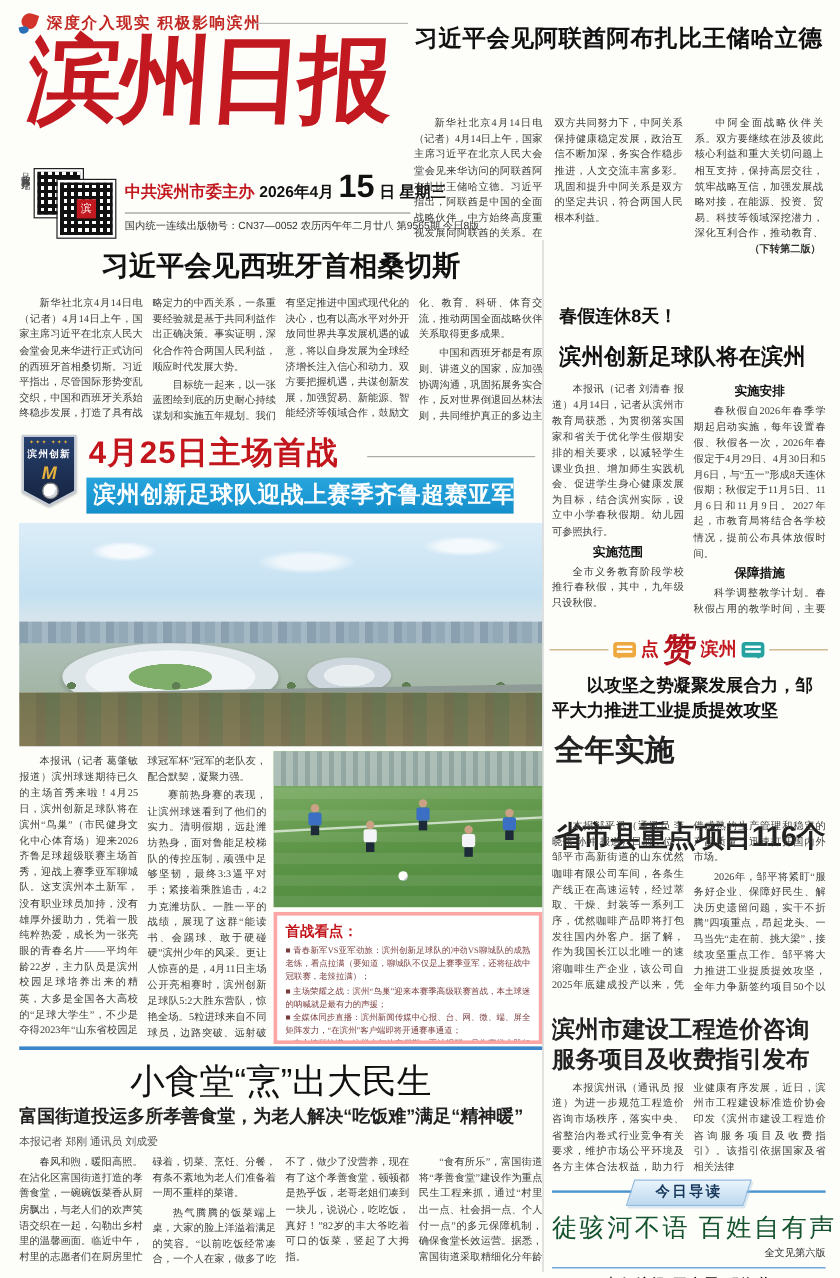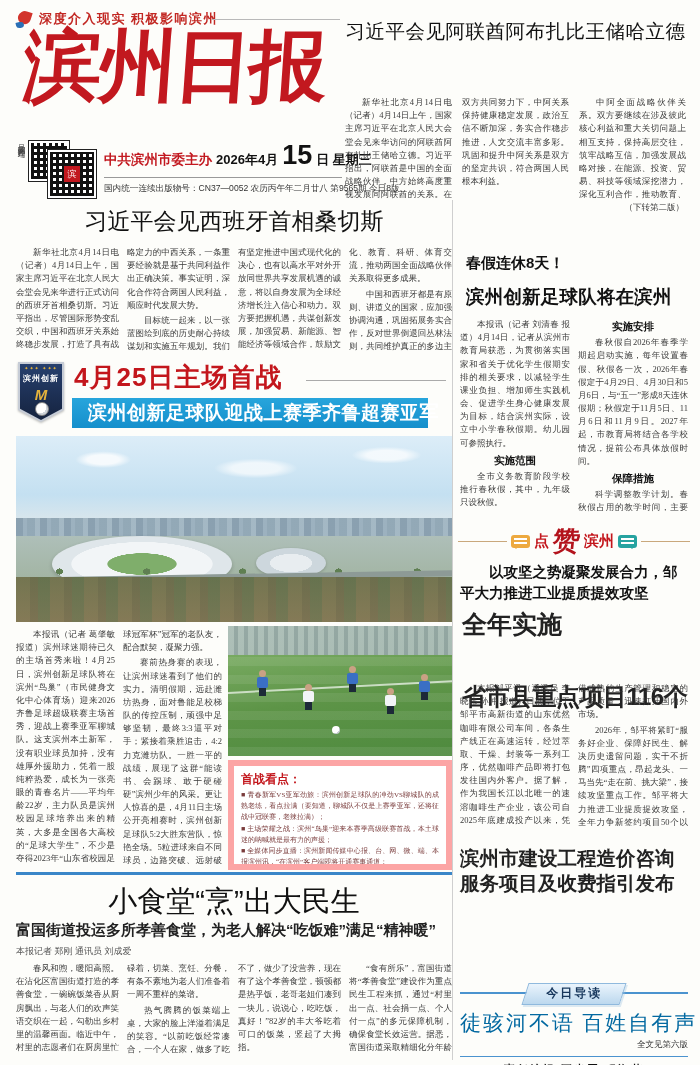"习近平会见阿联酋阿布扎比王储哈立德" .h-big { font-weight: 400 -> 700 }
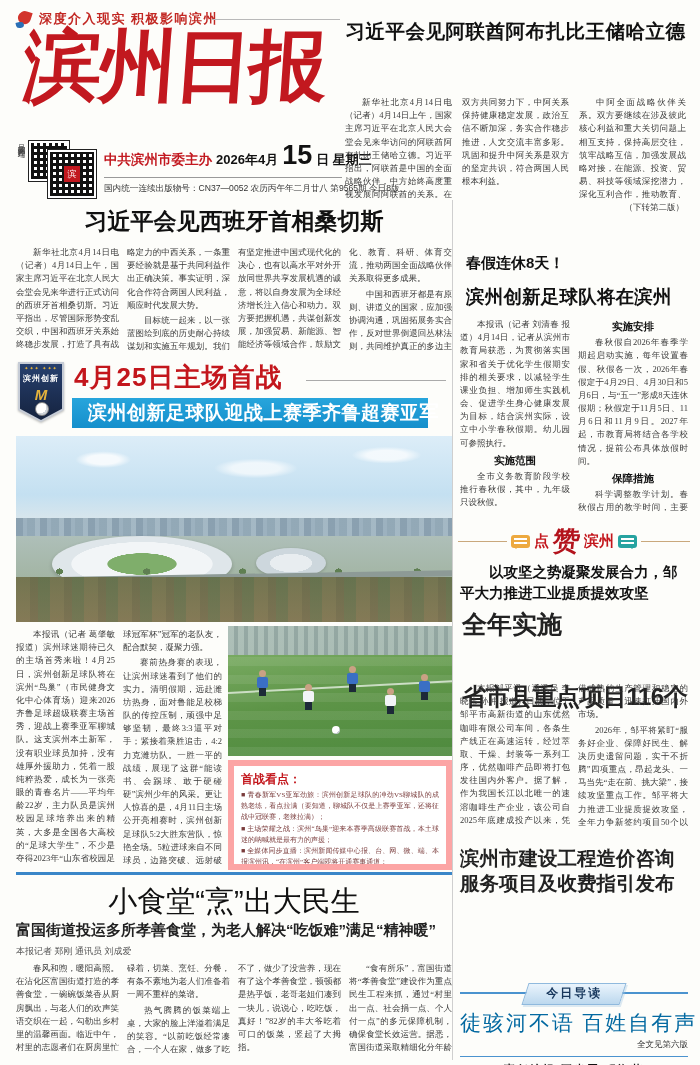"（下转第二版）" .contd { font-weight: none -> bold }
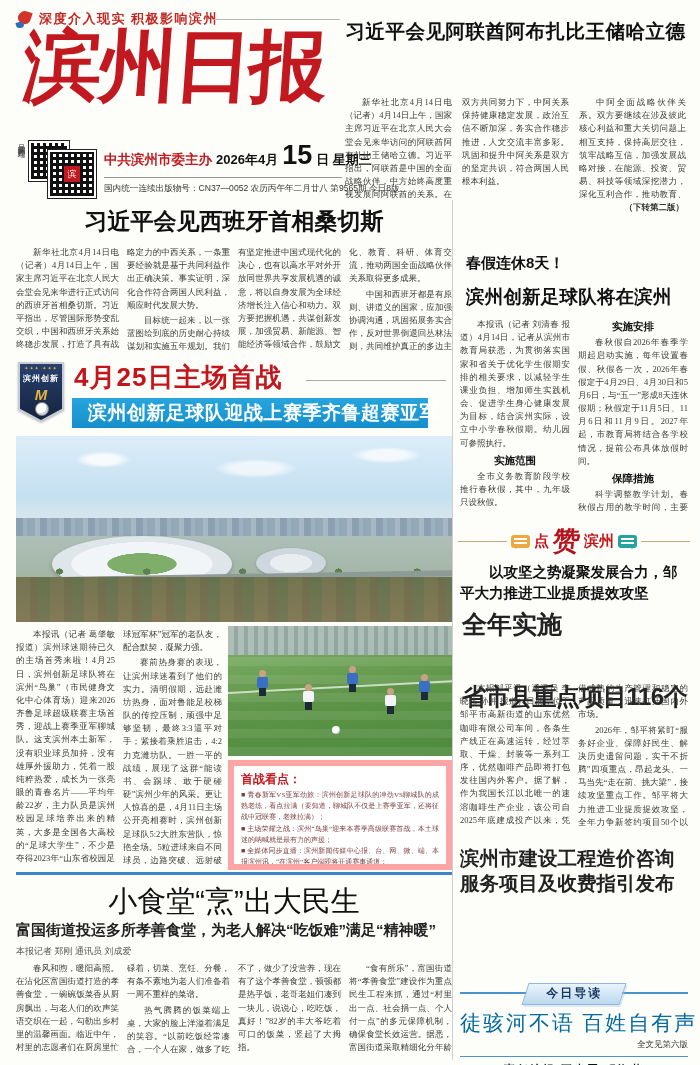"滨州创新足球队迎战上赛季齐鲁超赛亚军" .fb-banner { padding-left: 16px -> 6px }
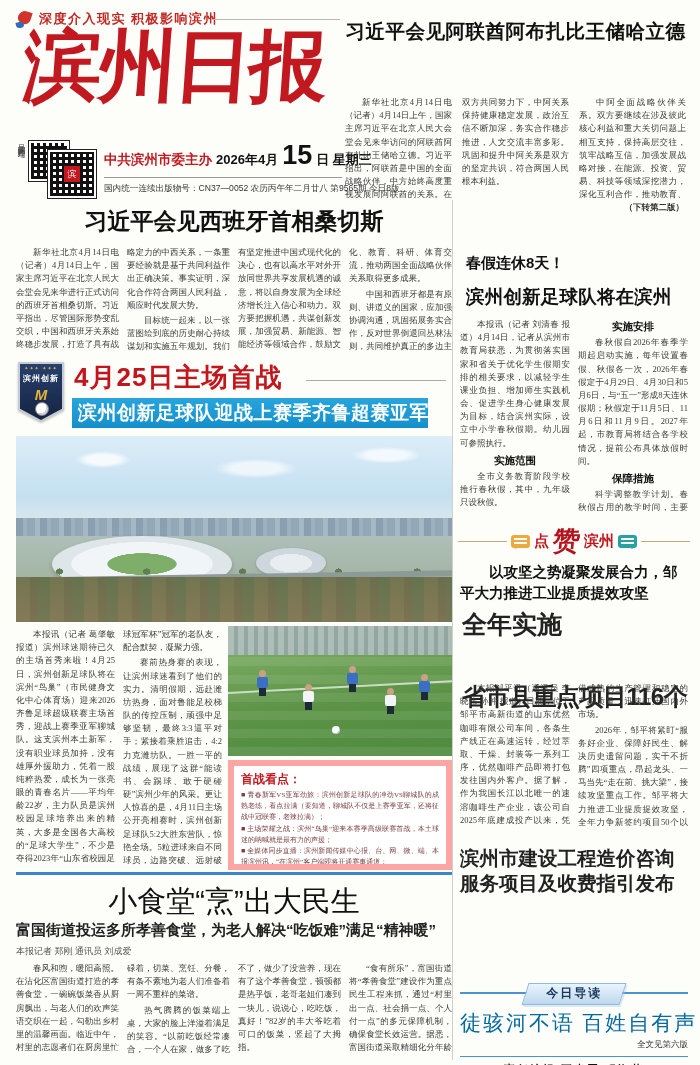"首战看点：" .hlbox { border: 6px solid #fca5a5 -> 3px solid #fca5a5 }
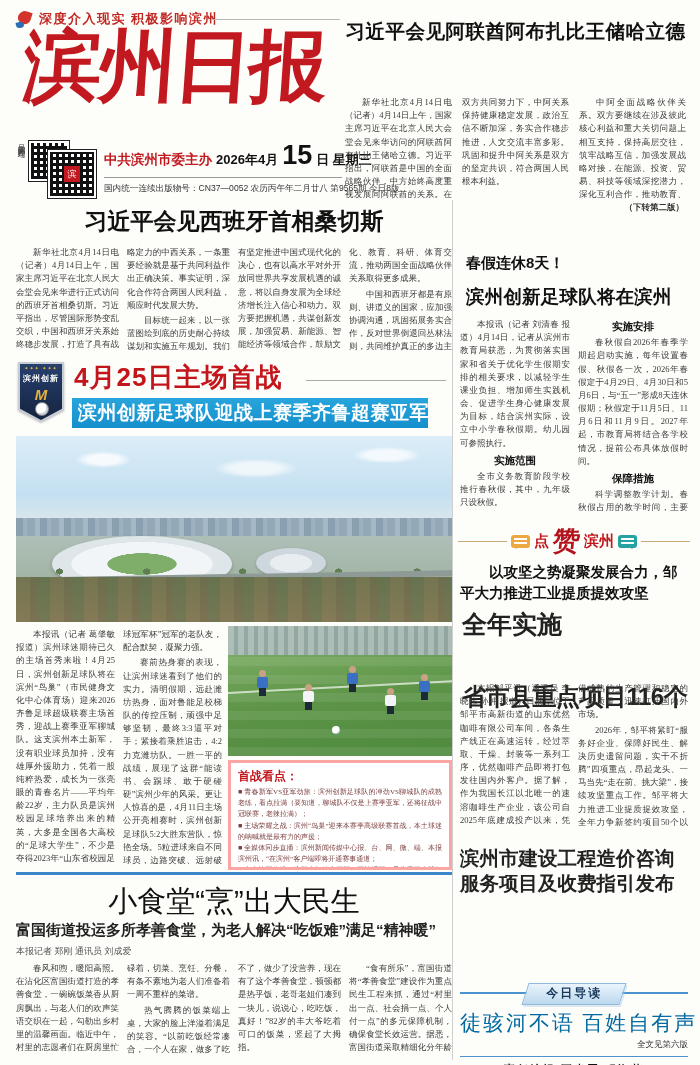"■ 全媒体同步直播：滨州新闻传媒中心报、台、网、微、端、本报滨州讯，“在滨州”客户端即将开通赛事通道；" div.it { text: 本报滨州讯 -> 屏全矩阵发力 }
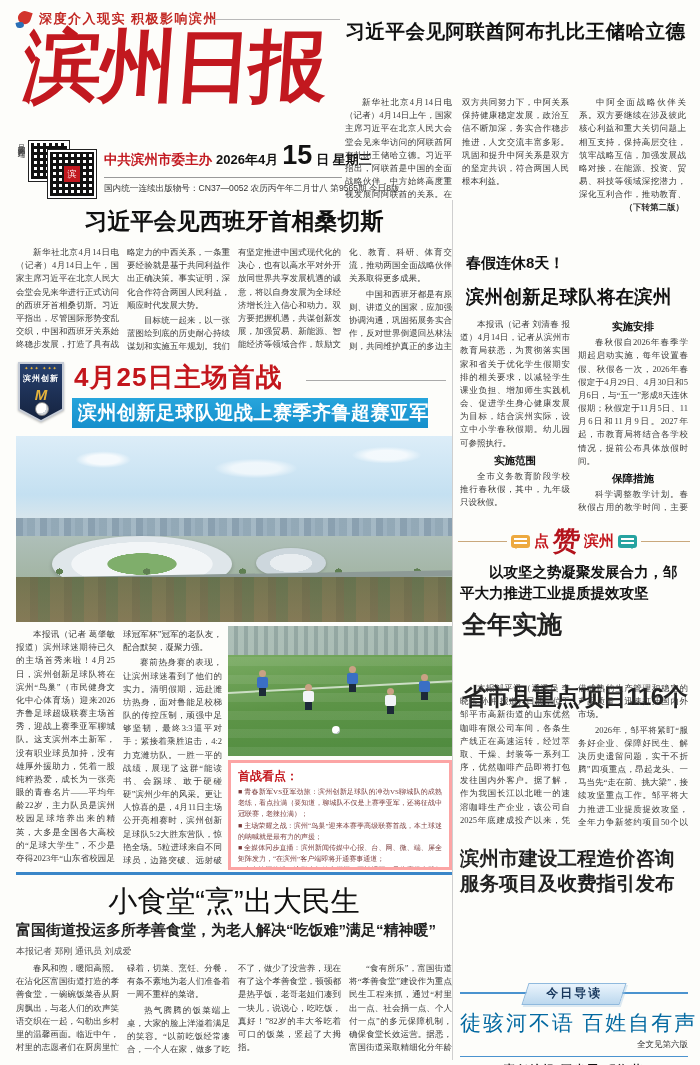"本报滨州讯（通讯员" div.price-cols { html: none -> <div> <p>本报滨州讯（通讯员 报道）为进一步规范工程造价咨询市场秩序，落实中央、省整治内卷式行业竞争有关要求，维护市场公平环境及各方主体合法权益，助力行业健康有序发展，近日，滨州市工程建设标准造价协会印发《滨州市建设工程造价咨询服务项目及收费指引》。该指引依据国家及省相关法律</p> </div> }
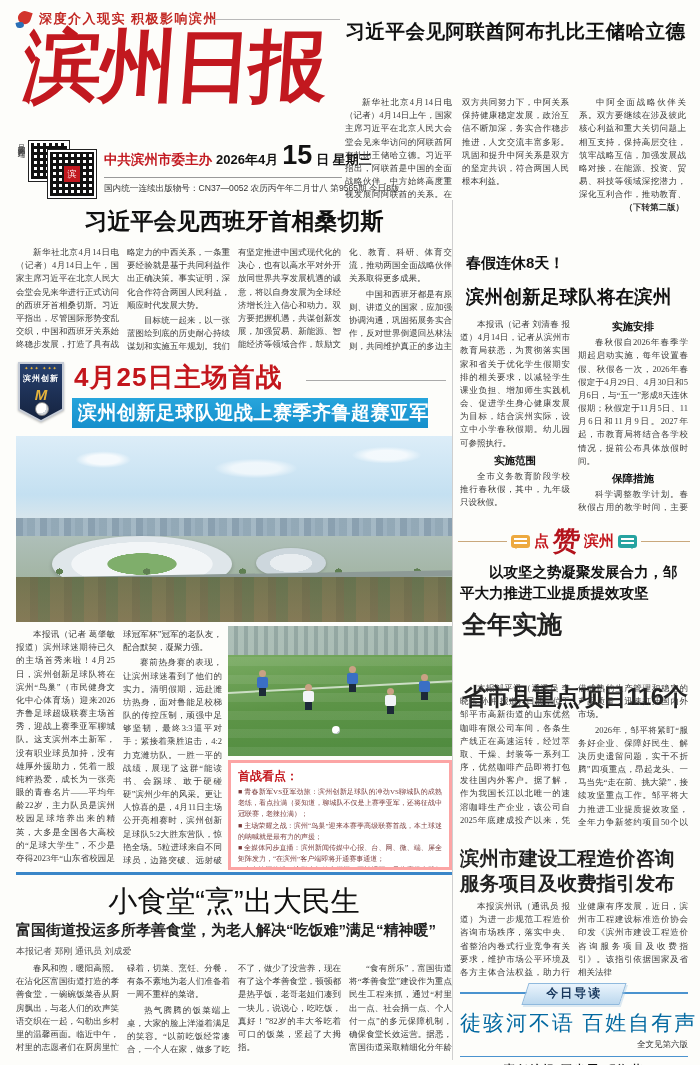"徒骇河不语 百姓自有声" .today-h { color: #0369a1 -> #14532d }
